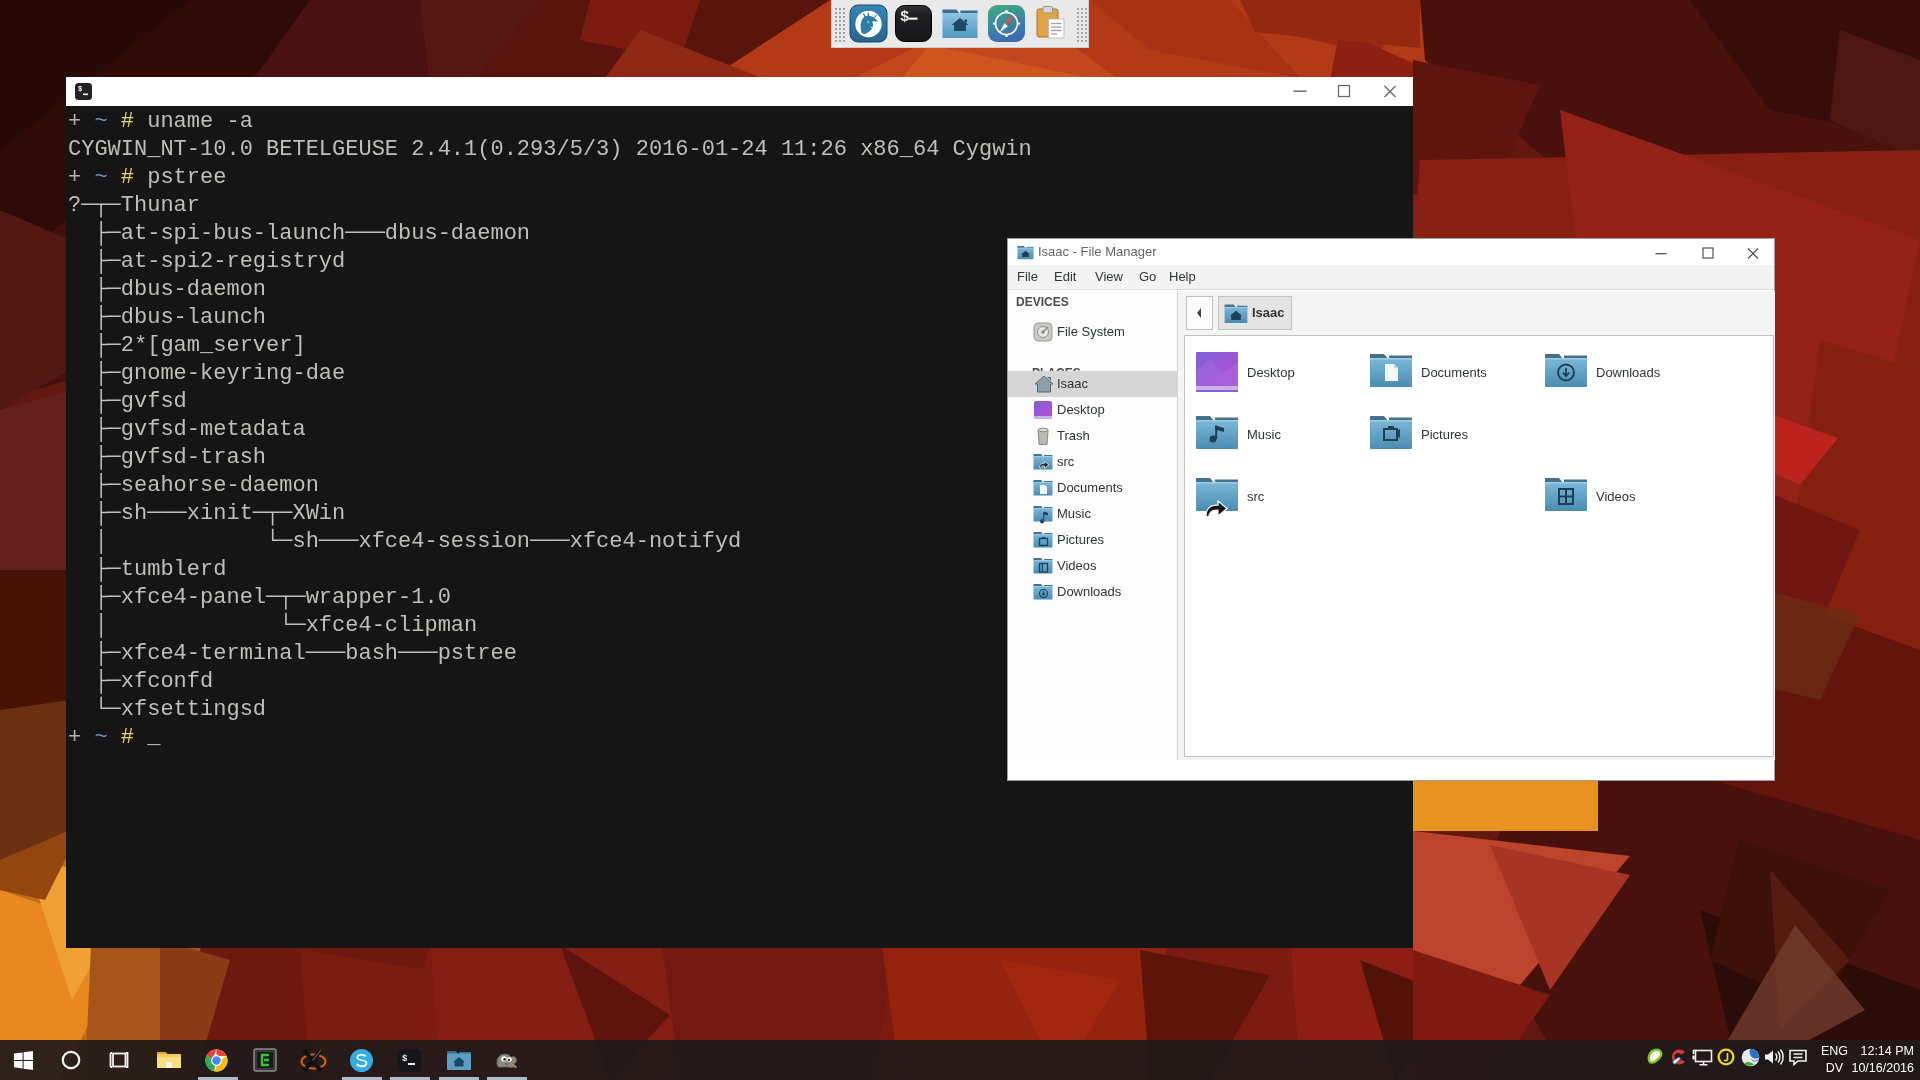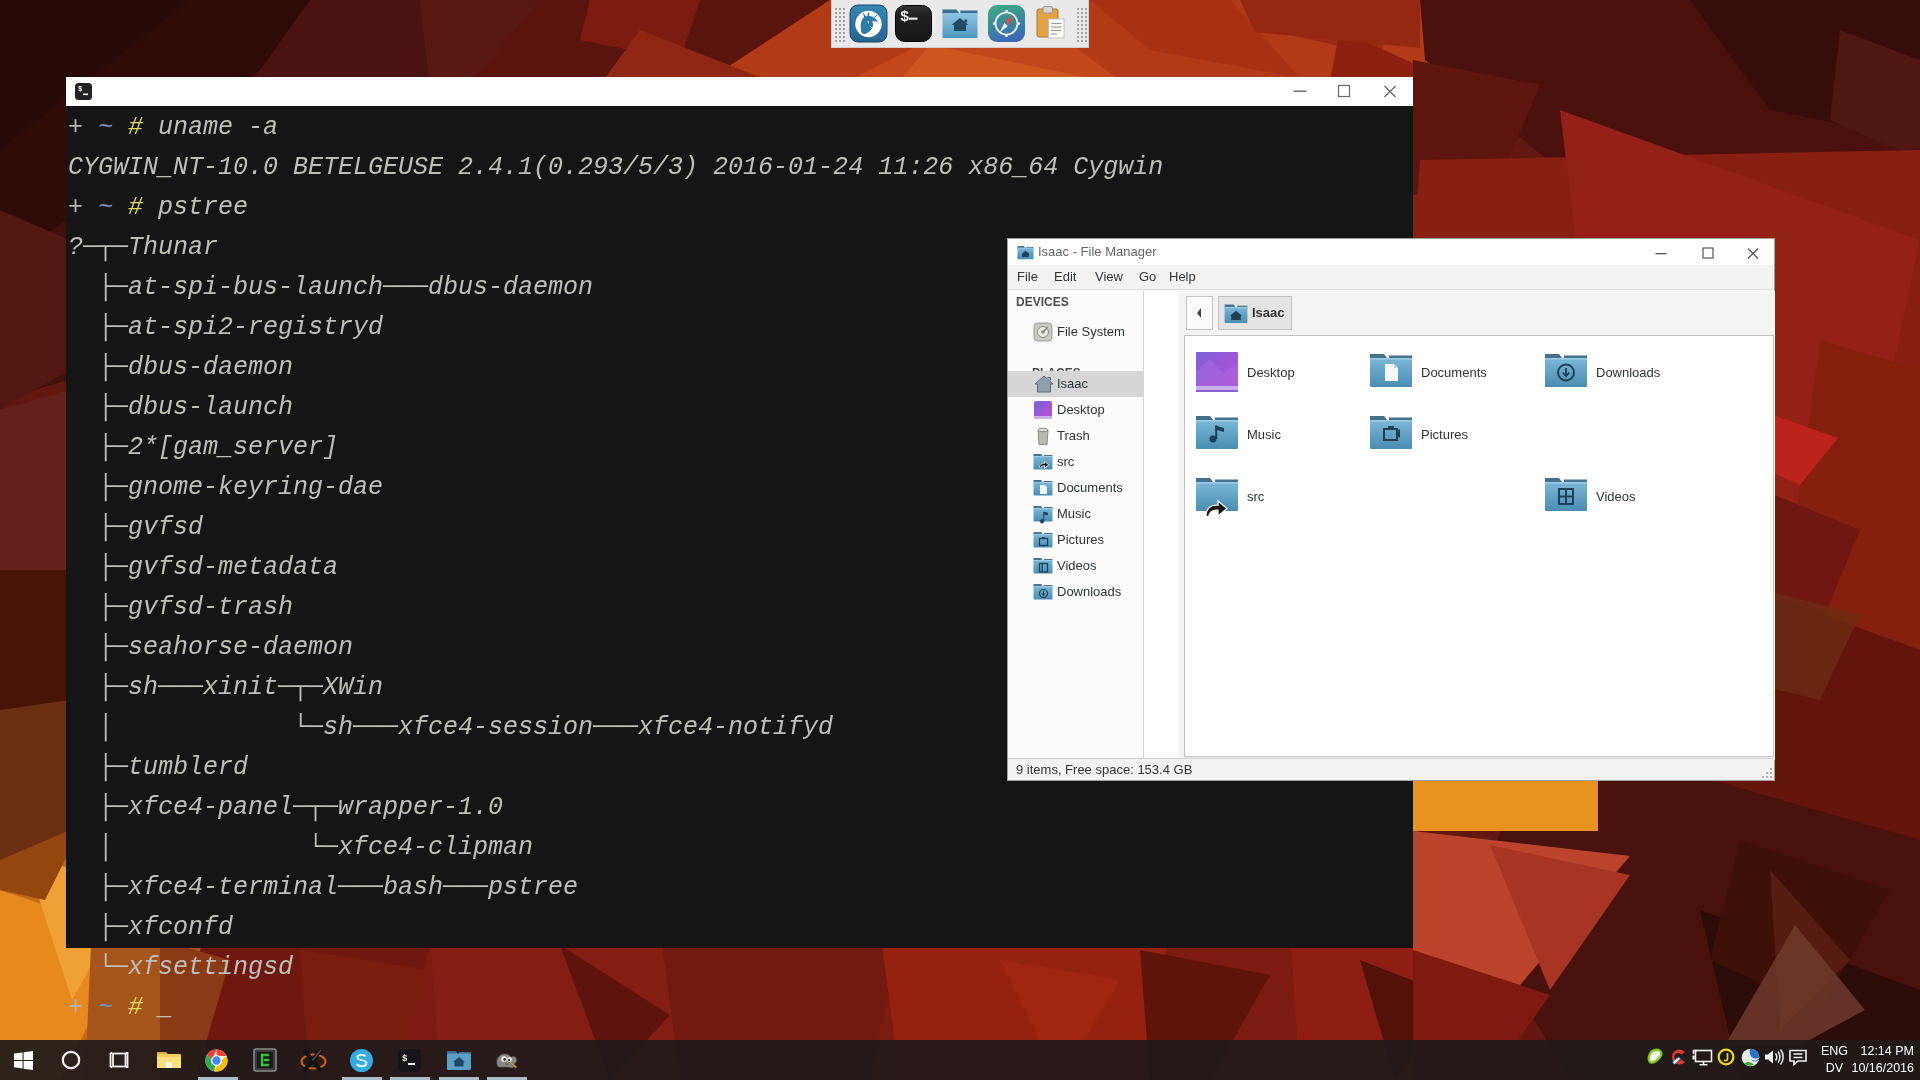"+ ~ # uname -a" #termtext { font-size: 25px -> 22px; font-style: italic -> none; line-height: 40px -> 28px }
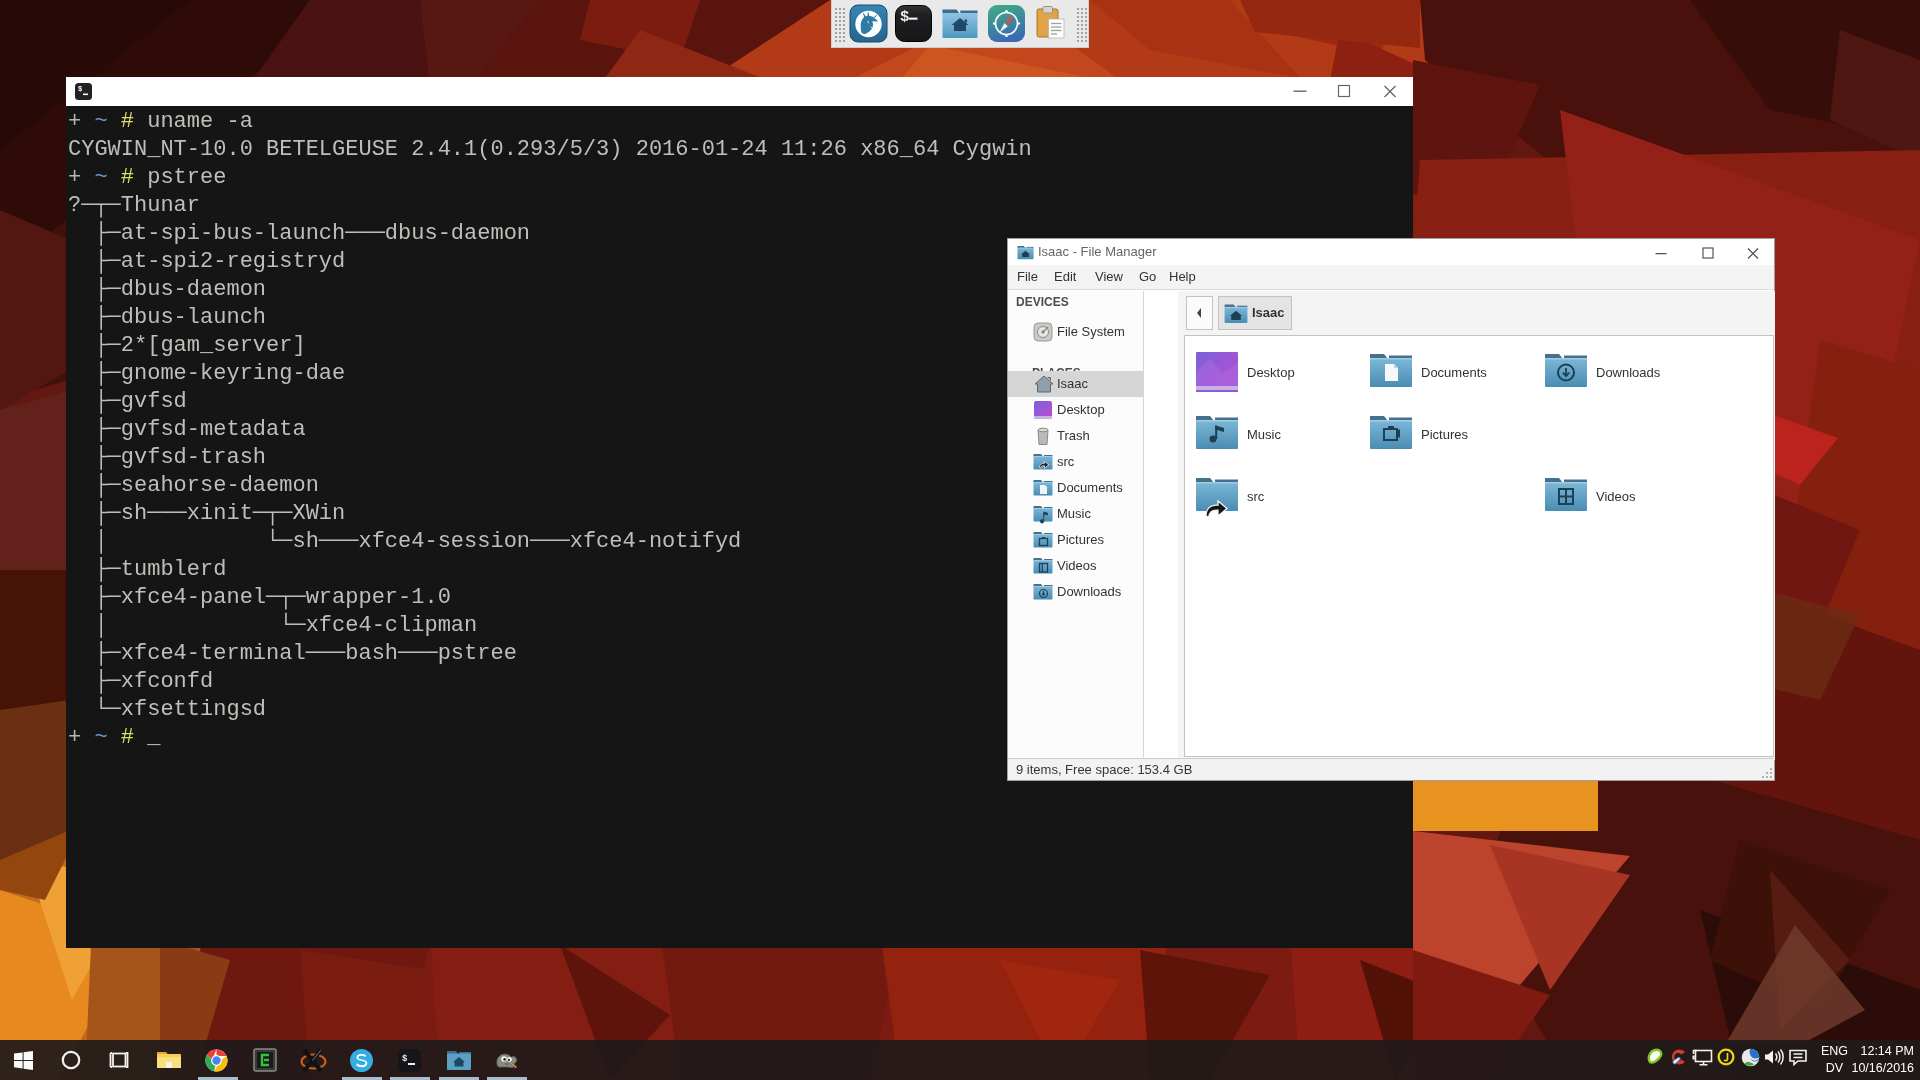"DEVICES" #fmside { width: 136px -> 170px }
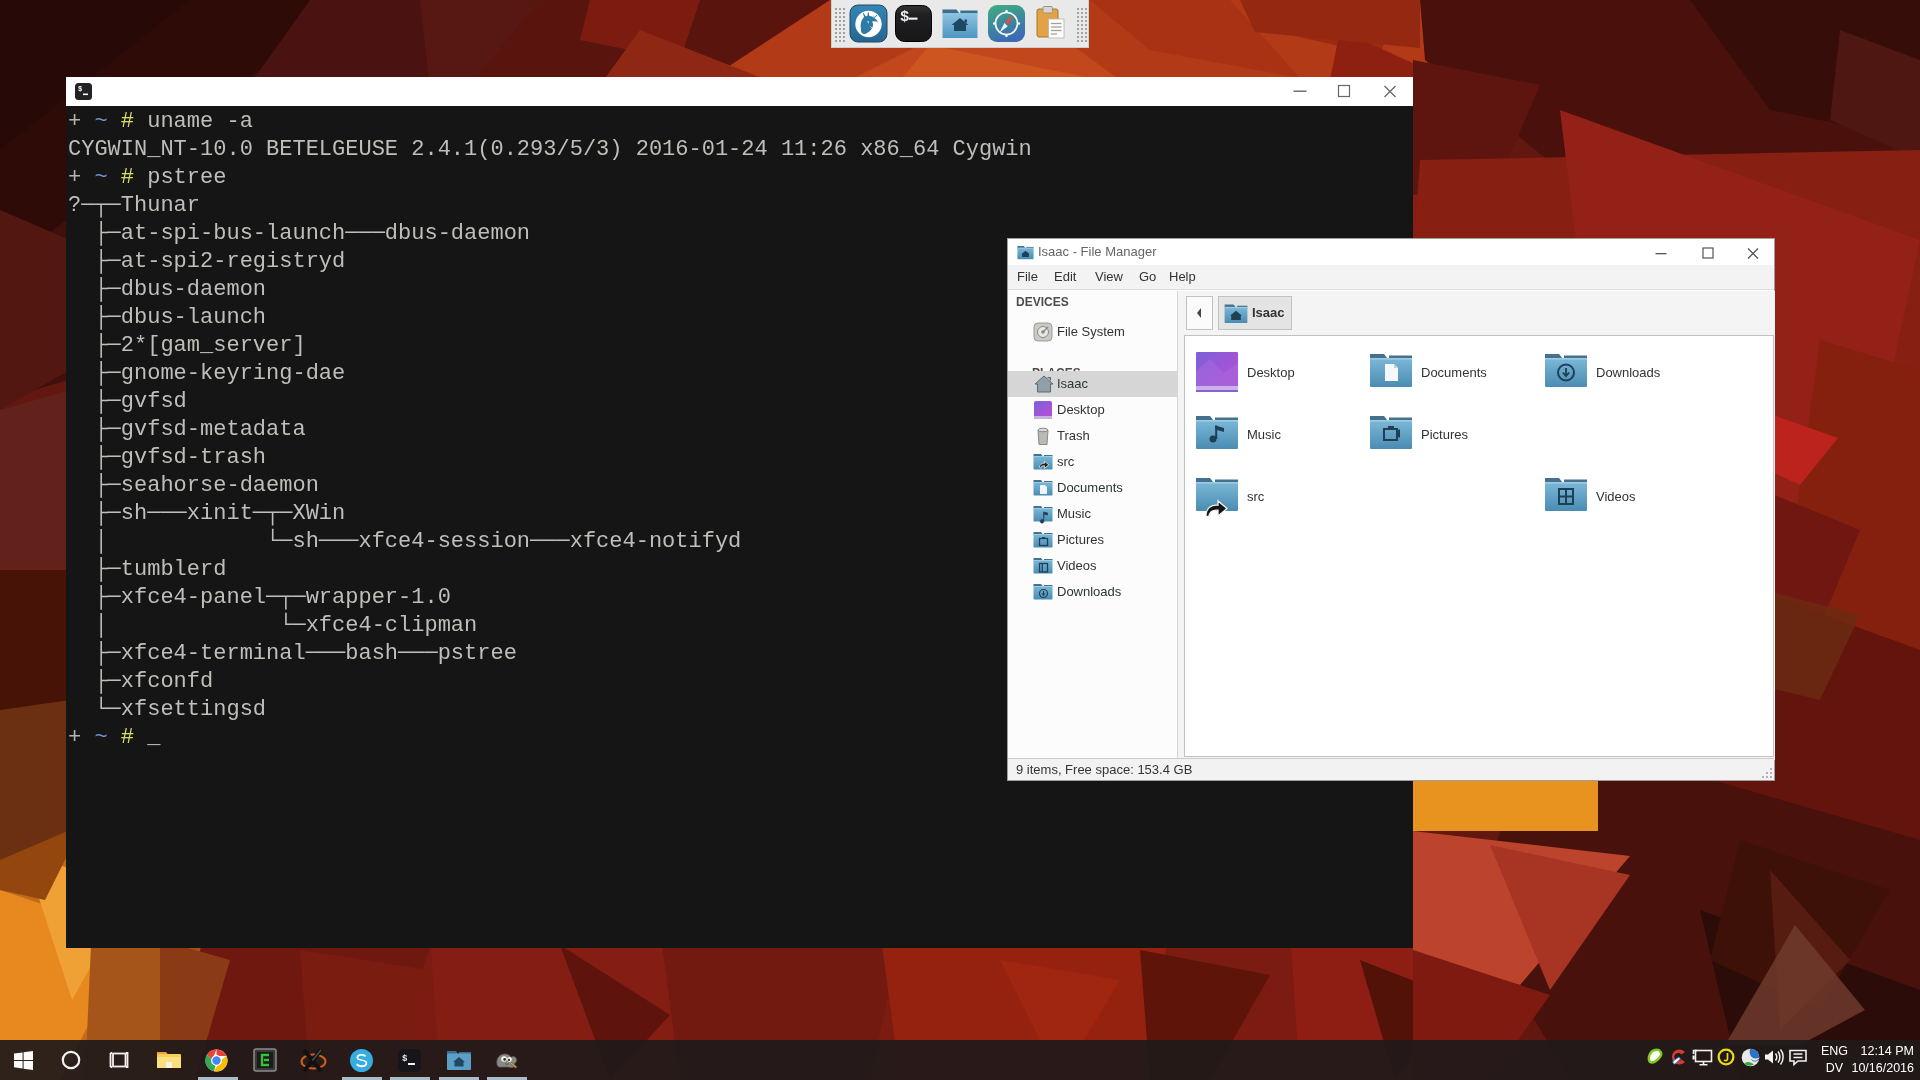"9 items, Free space: 153.4" div { html: <div>9 items, Free space: 153.4 GB<svg> <g> <circle></circle> <circle></circle> <circle></circle> <circle></circle> <circle></circle> <circle></circle> </g> </svg></div> -> none }
